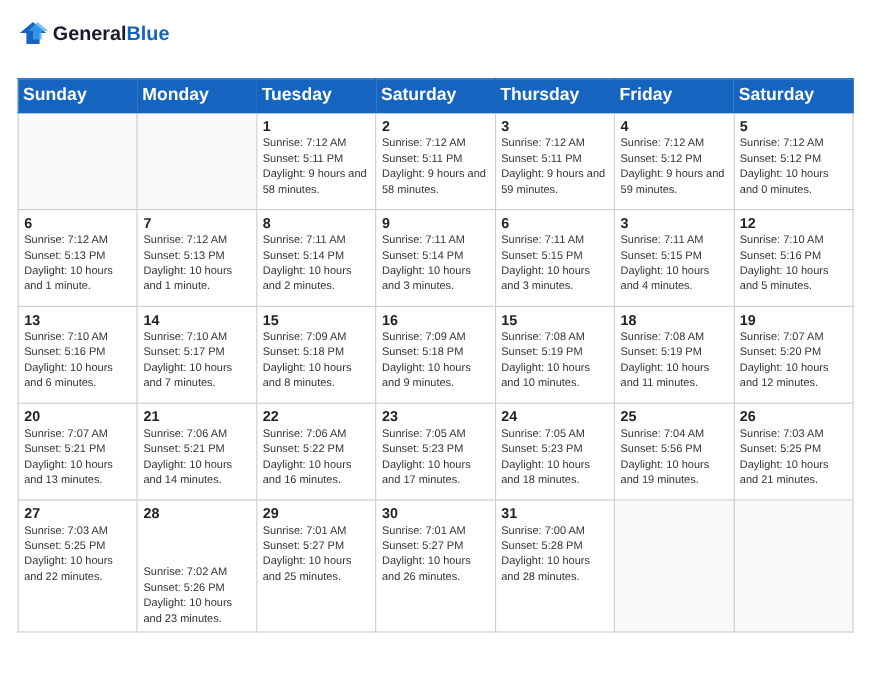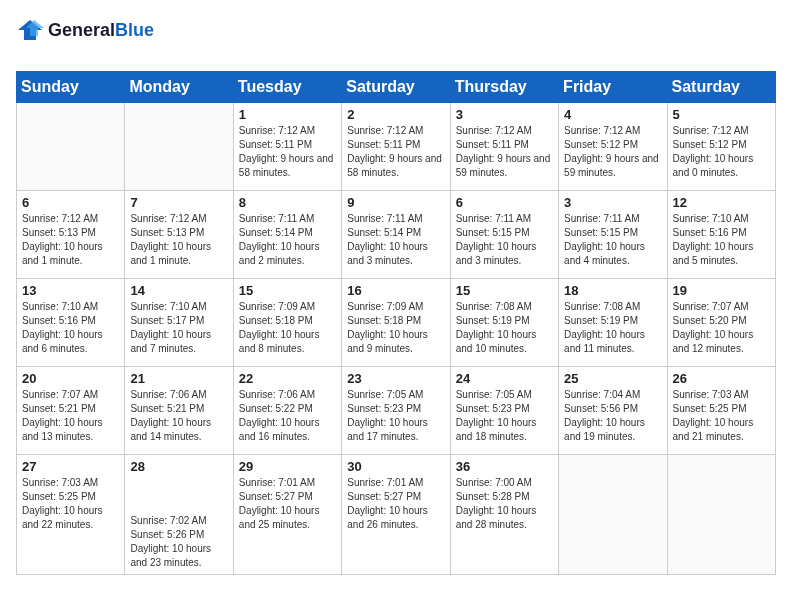"36" span.day-number { text: 36 -> 31 }
